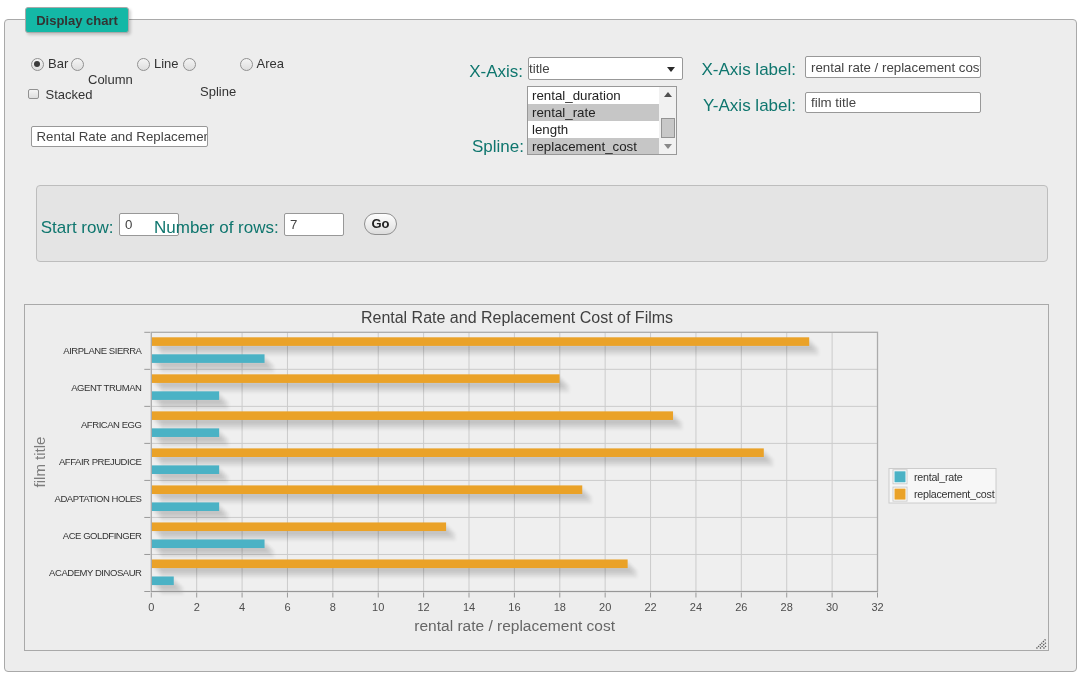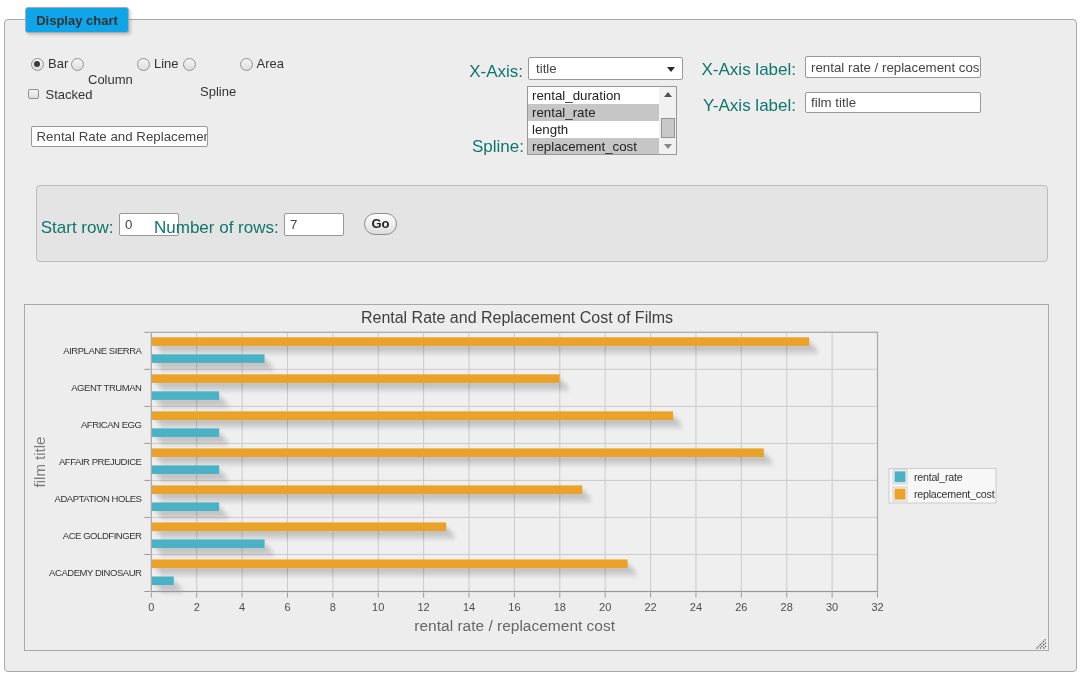"Display chart" #flegend { background: #0ea5e9 -> #14b8a6 }
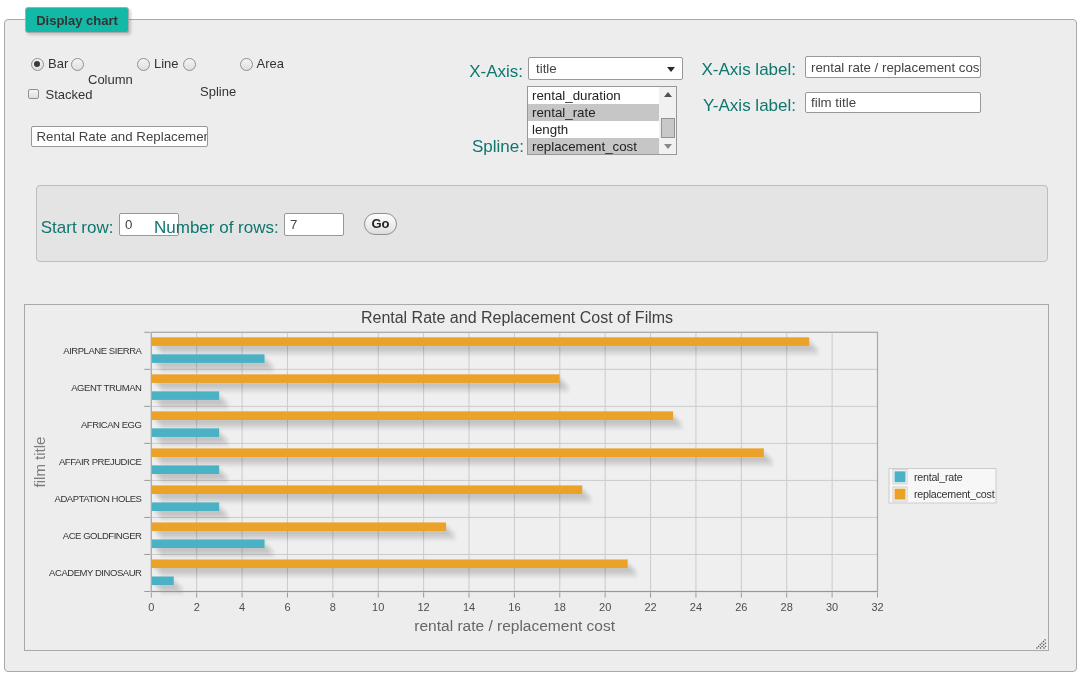"title" #xsel { padding-left: 7px -> 0 }
